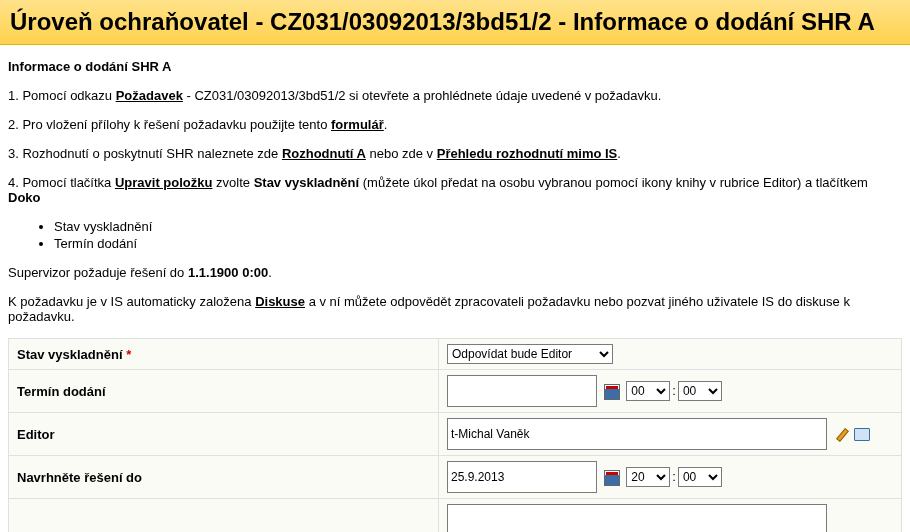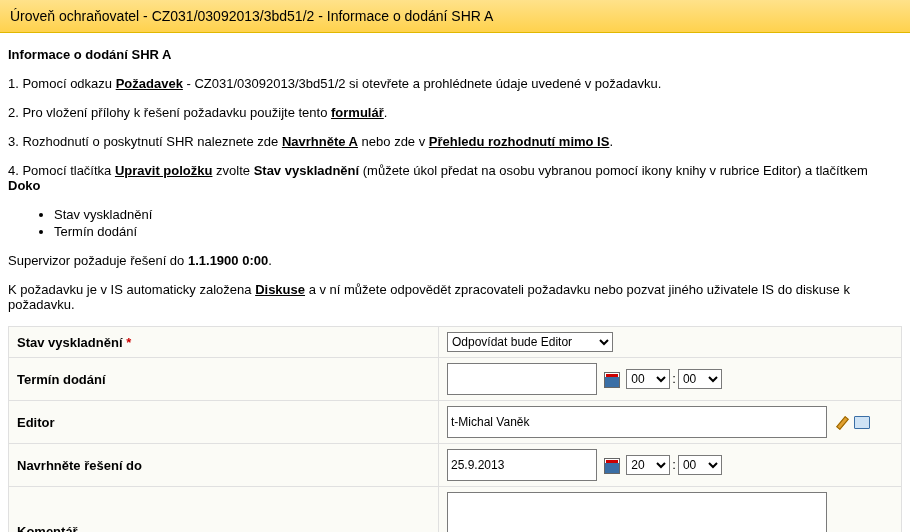"Úroveň ochraňovatel -" .header-bar h1 { font-size: 14px -> 24px; font-weight: 400 -> 700 }
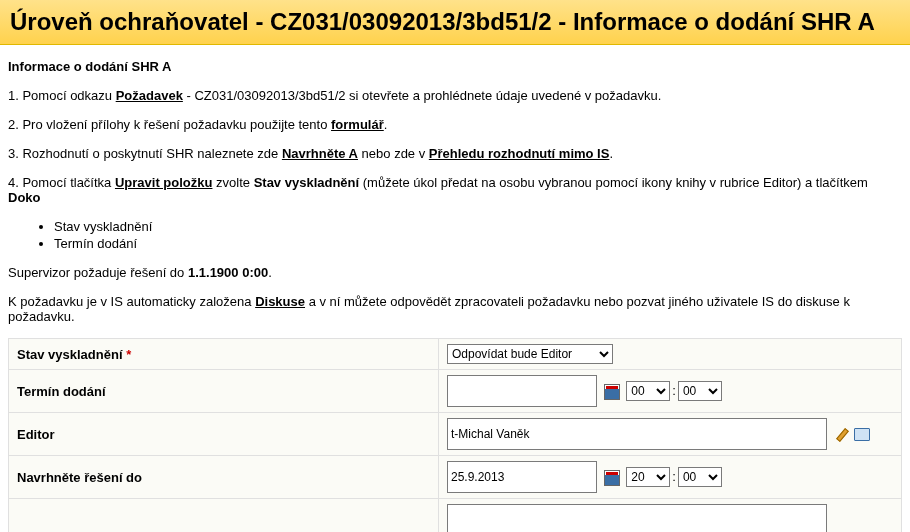"Navrhněte A" a.redlink { text: Navrhněte -> Rozhodnutí }
